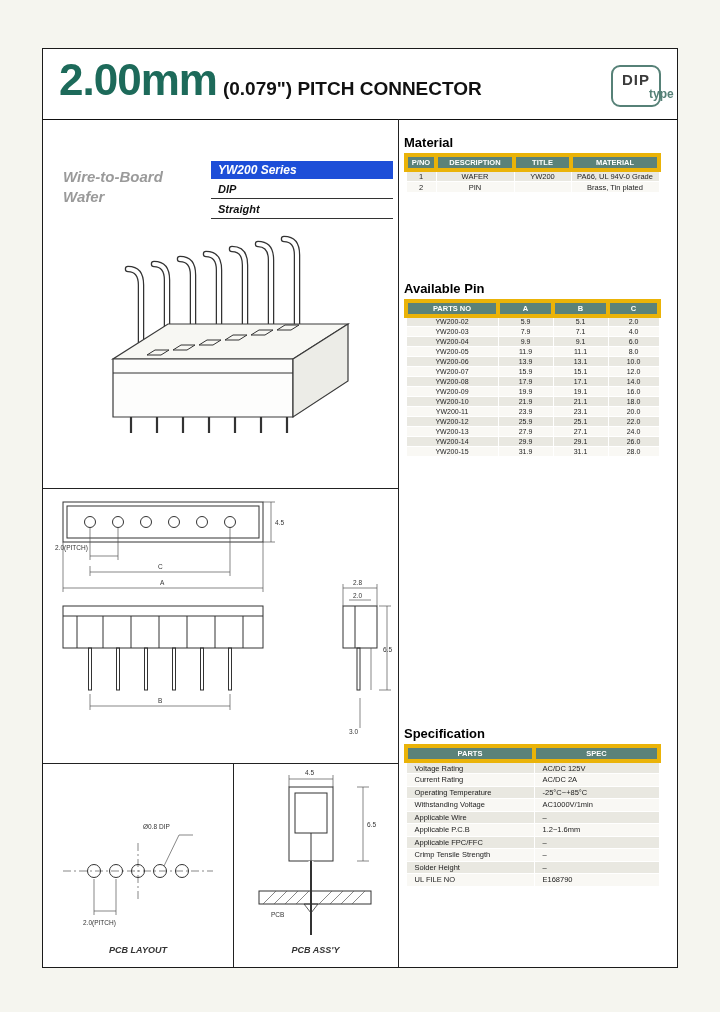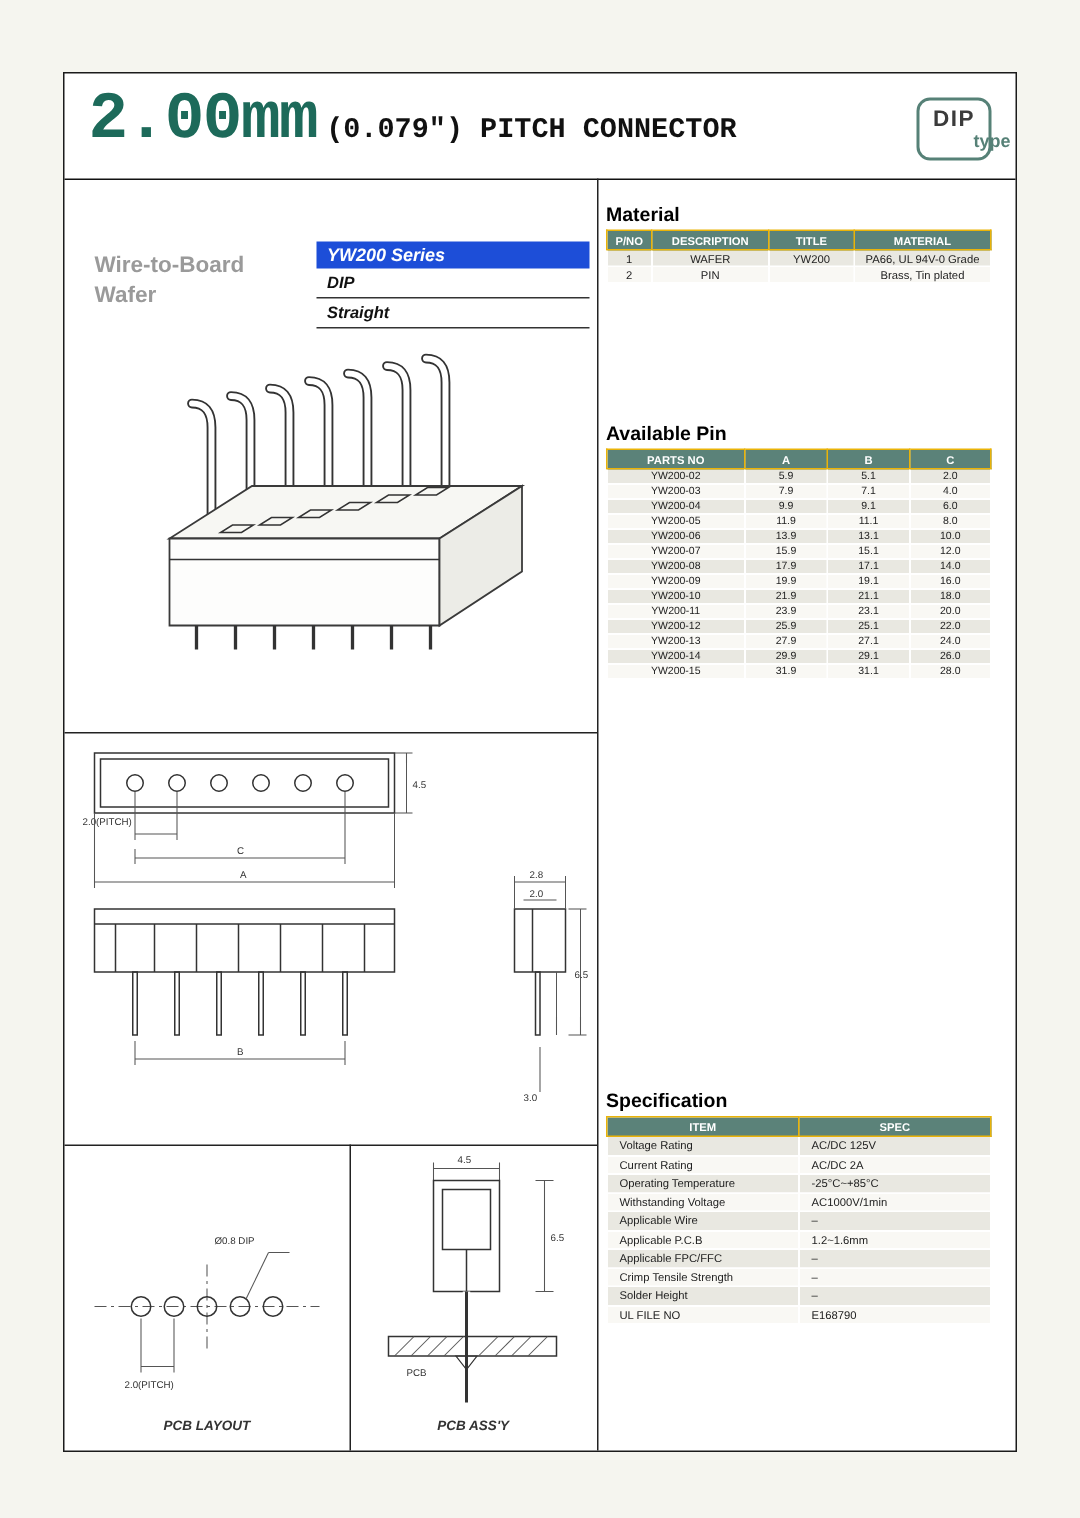"2.00mm" .header { font-family: Liberation Mono, monospace -> none }
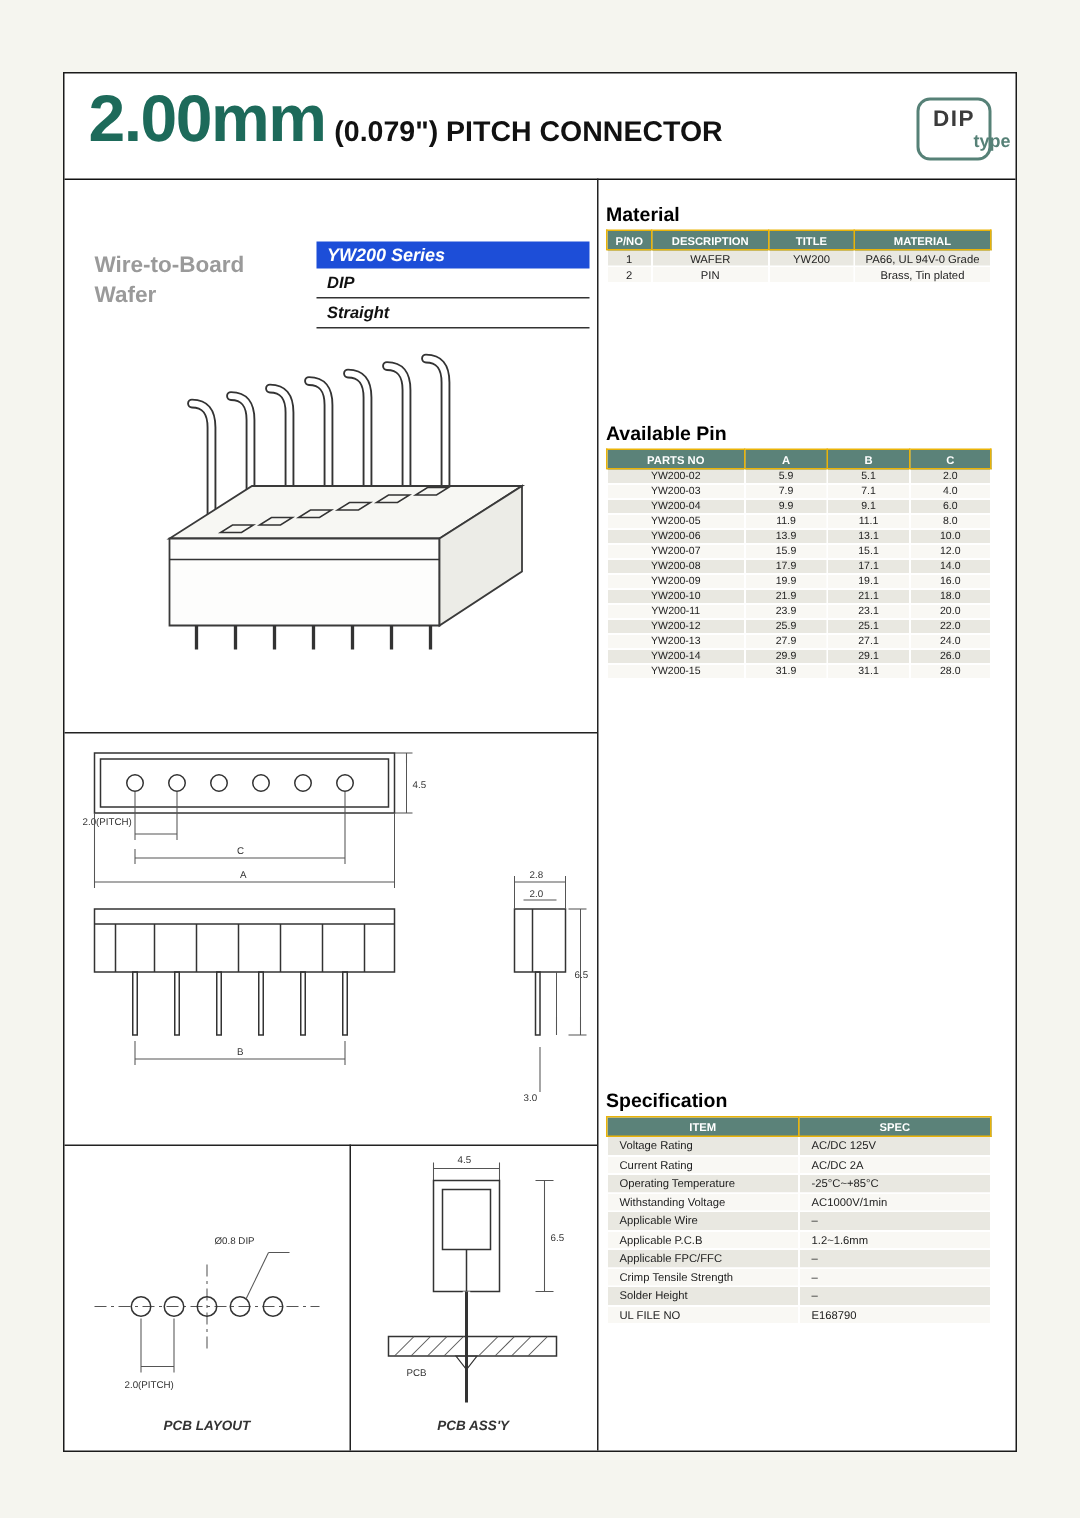"P/NO" .data-table th { border: 1px solid #eab308 -> 4px solid #eab308 }
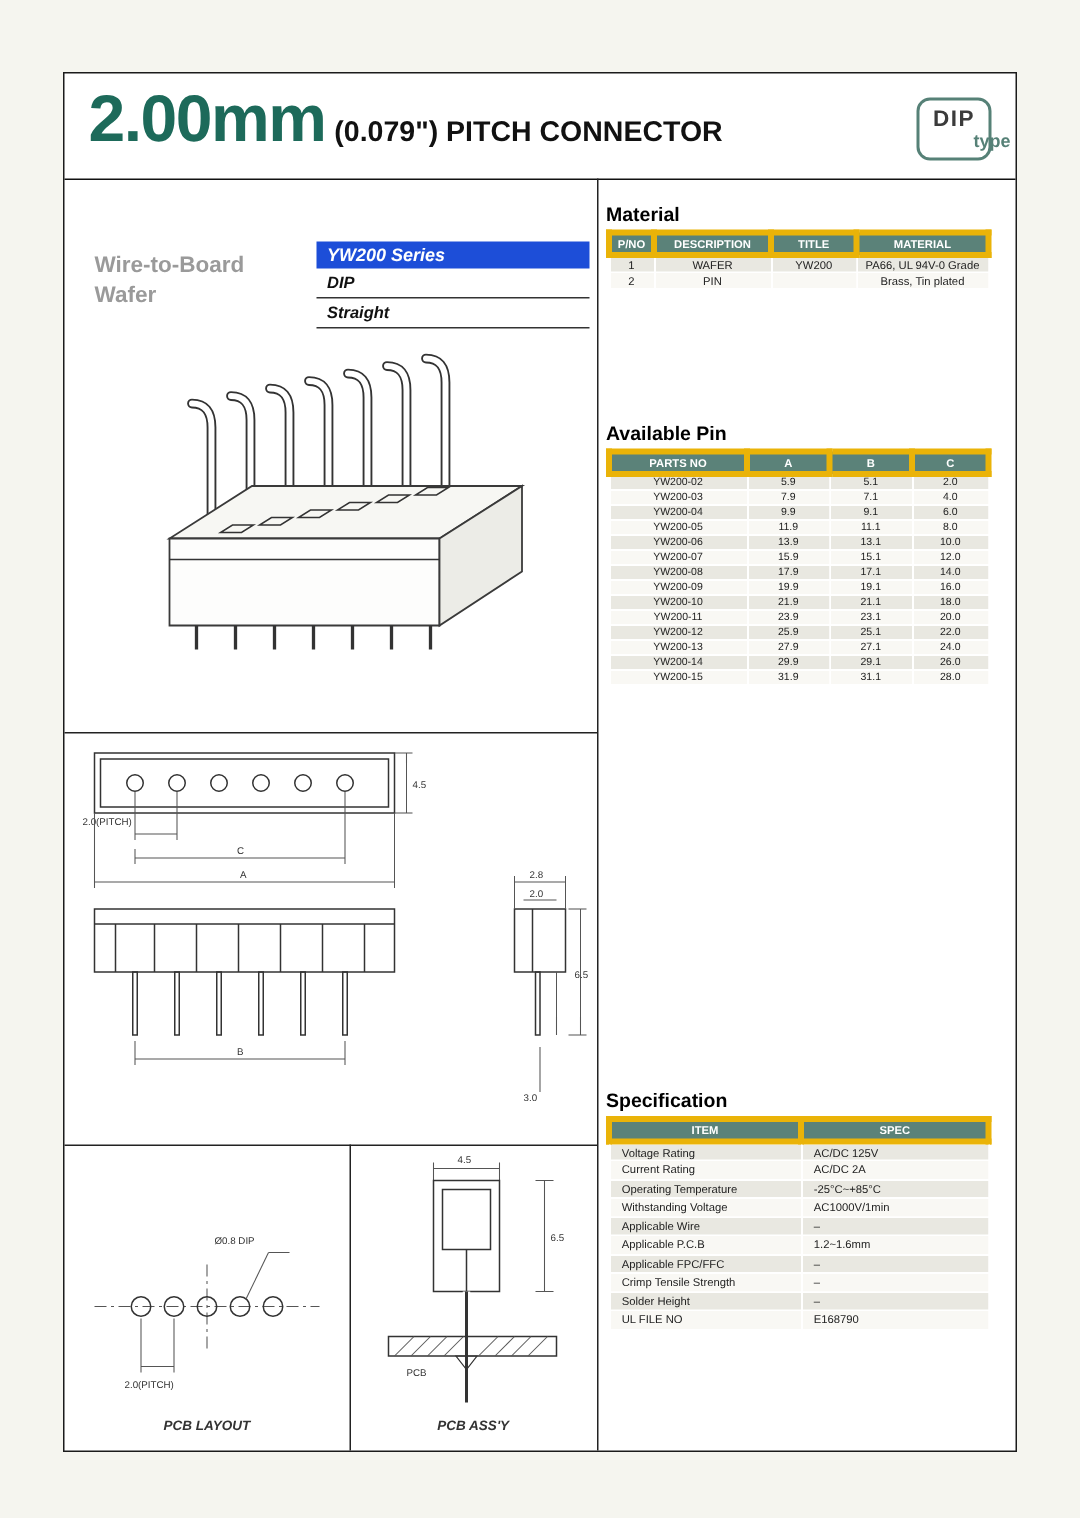"Wire-to-Board" .side-label { font-style: none -> italic }
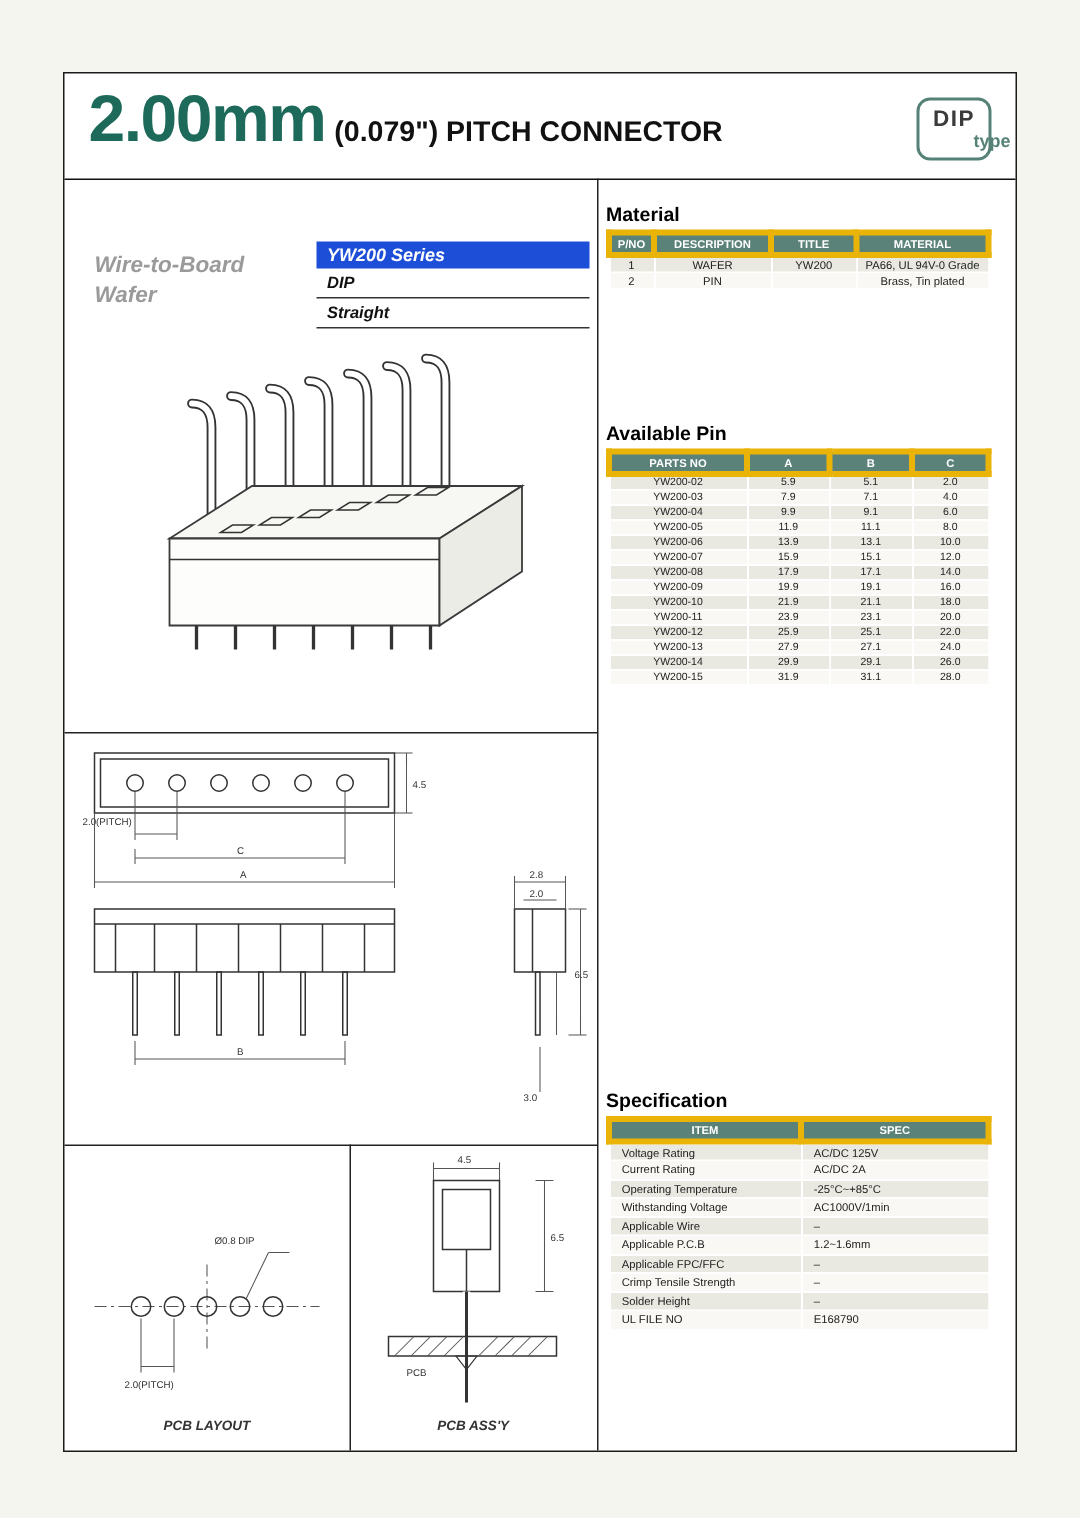"ITEM" th { text: ITEM -> PARTS }
